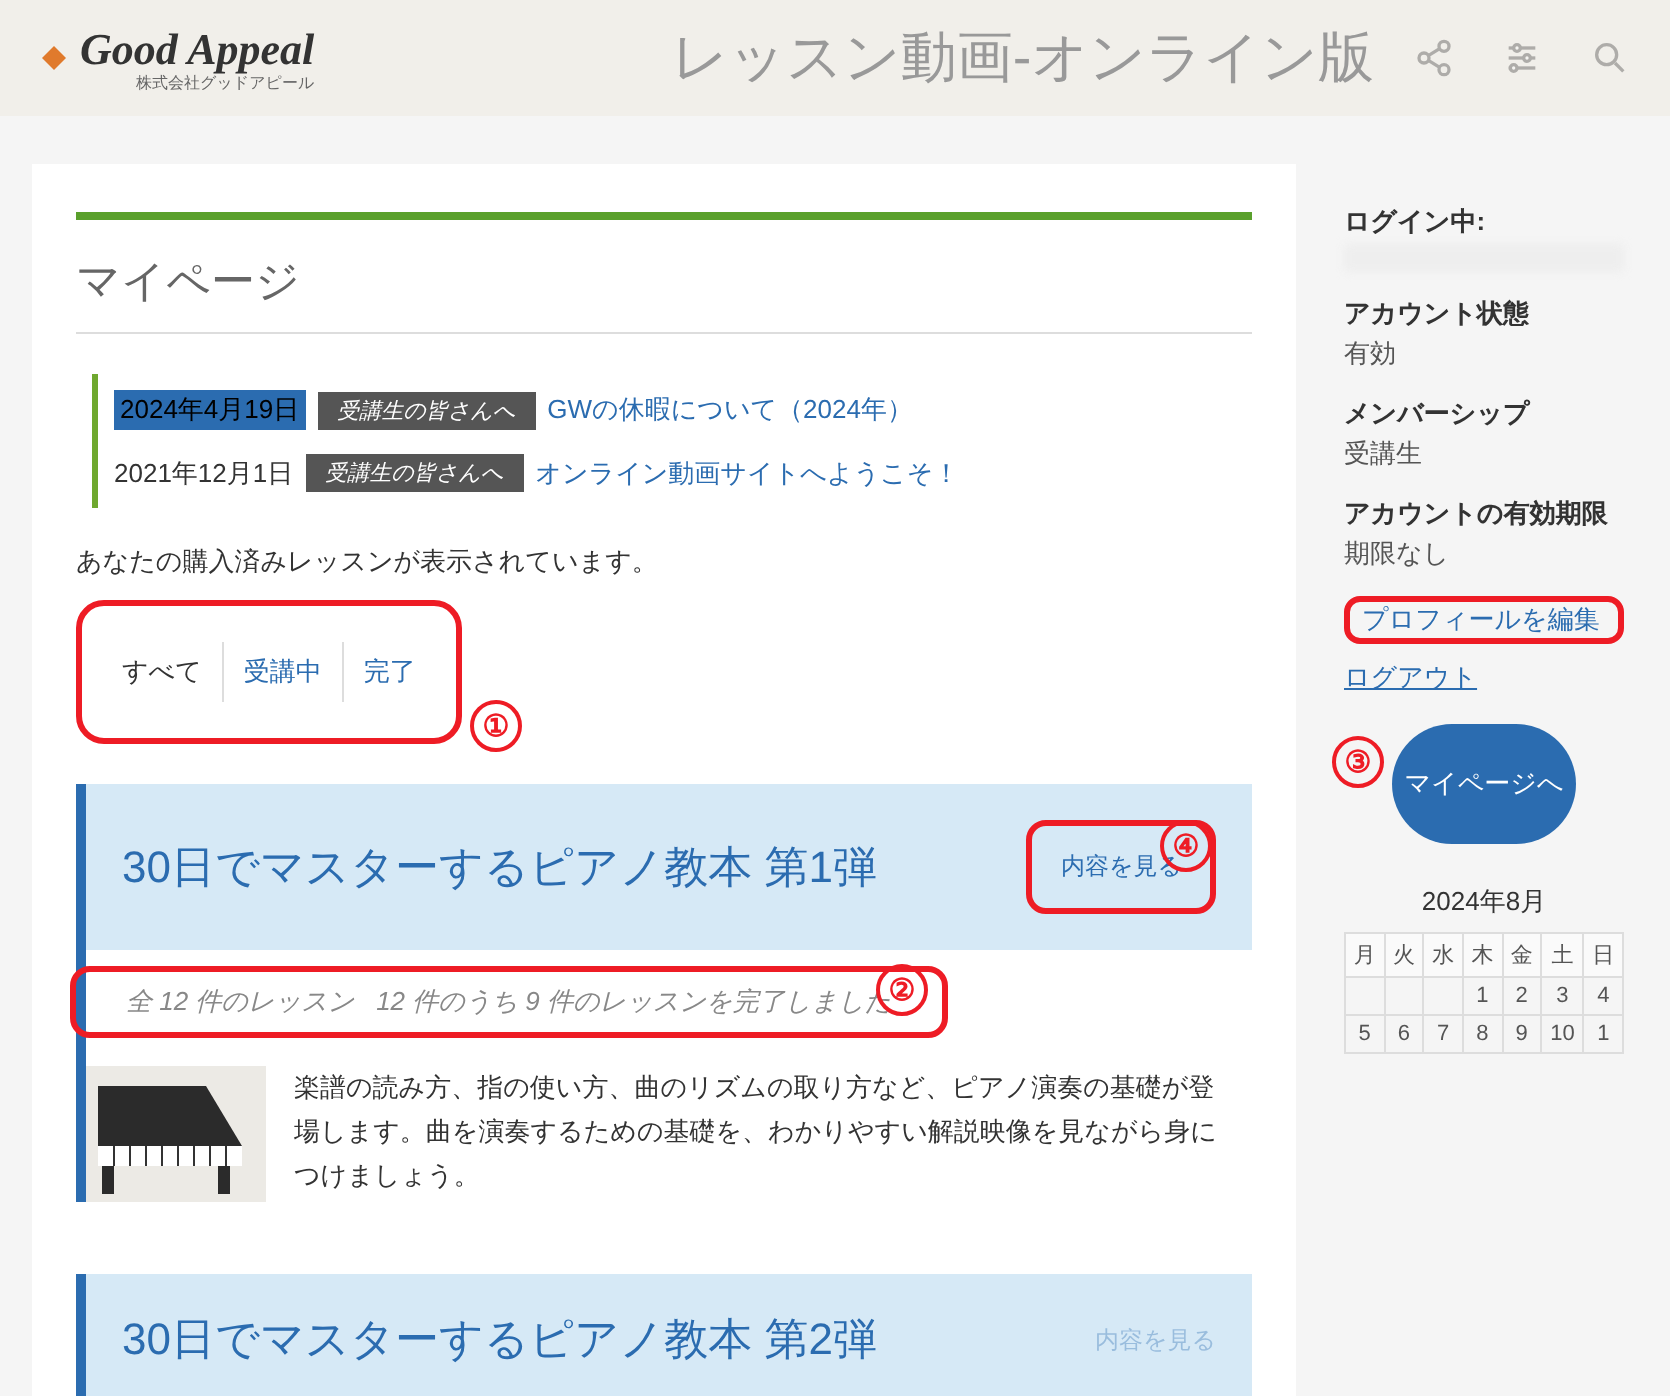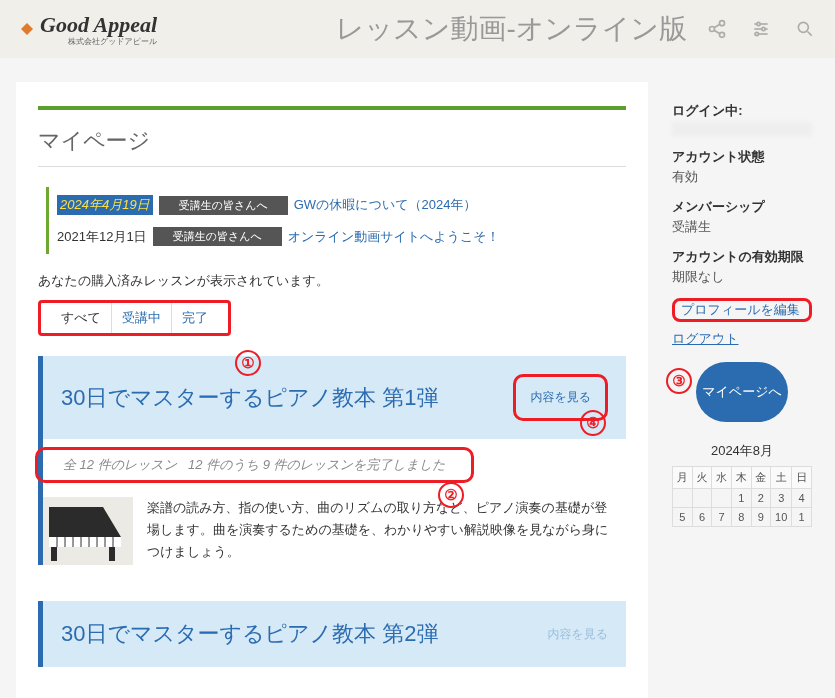"2024年4月19日" .news-date.highlight { color: #fde047 -> #000000; font-style: italic -> none }
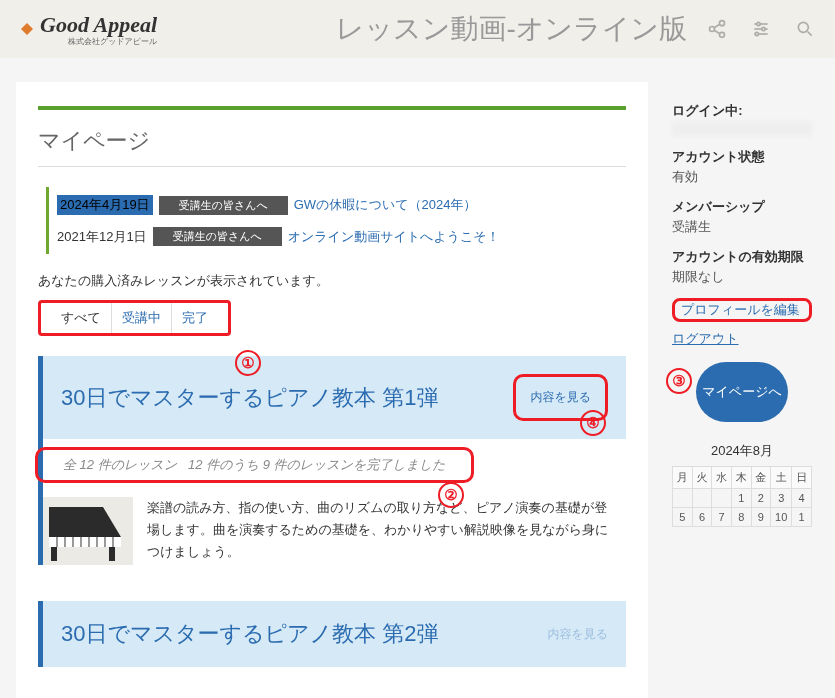"受講生の皆さんへ" .news-cat { font-style: none -> italic; padding: 2px 20px -> 2px 10px }
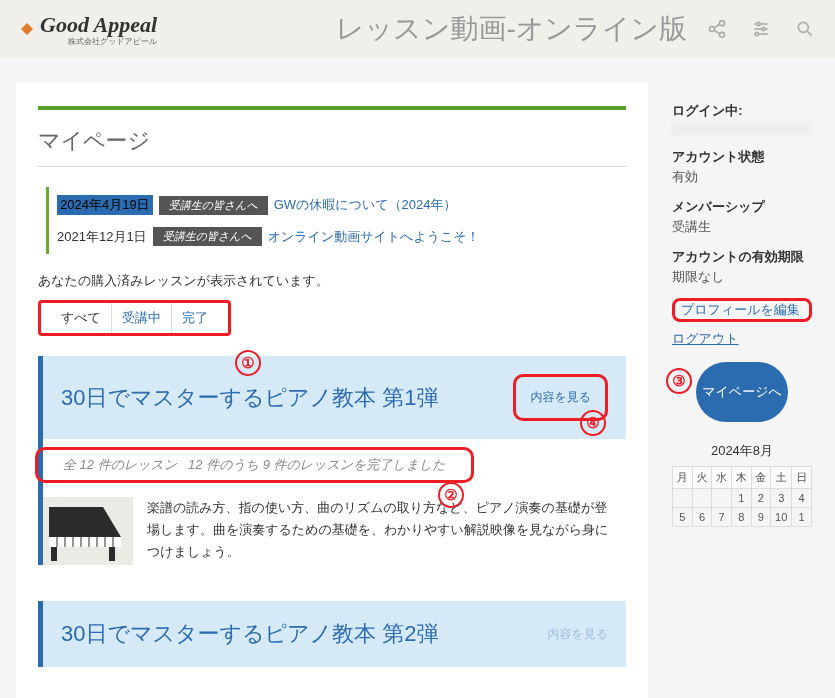"すべて" .tab-box { border-radius: 4px -> 14px; padding: 0 10px -> 18px 10px }
